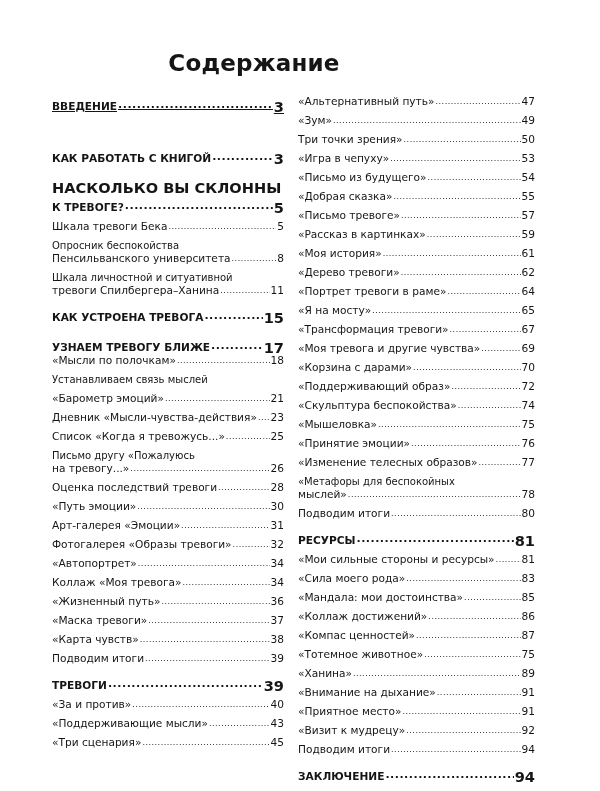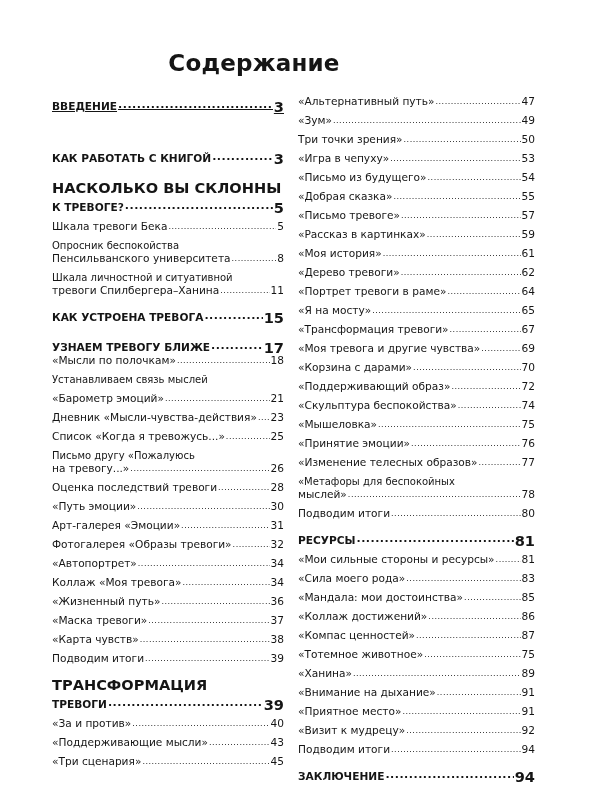"ТРАНСФОРМАЦИЯ" div.l1 { html: <div>ТРАНСФОРМАЦИЯ</div> -> none }
